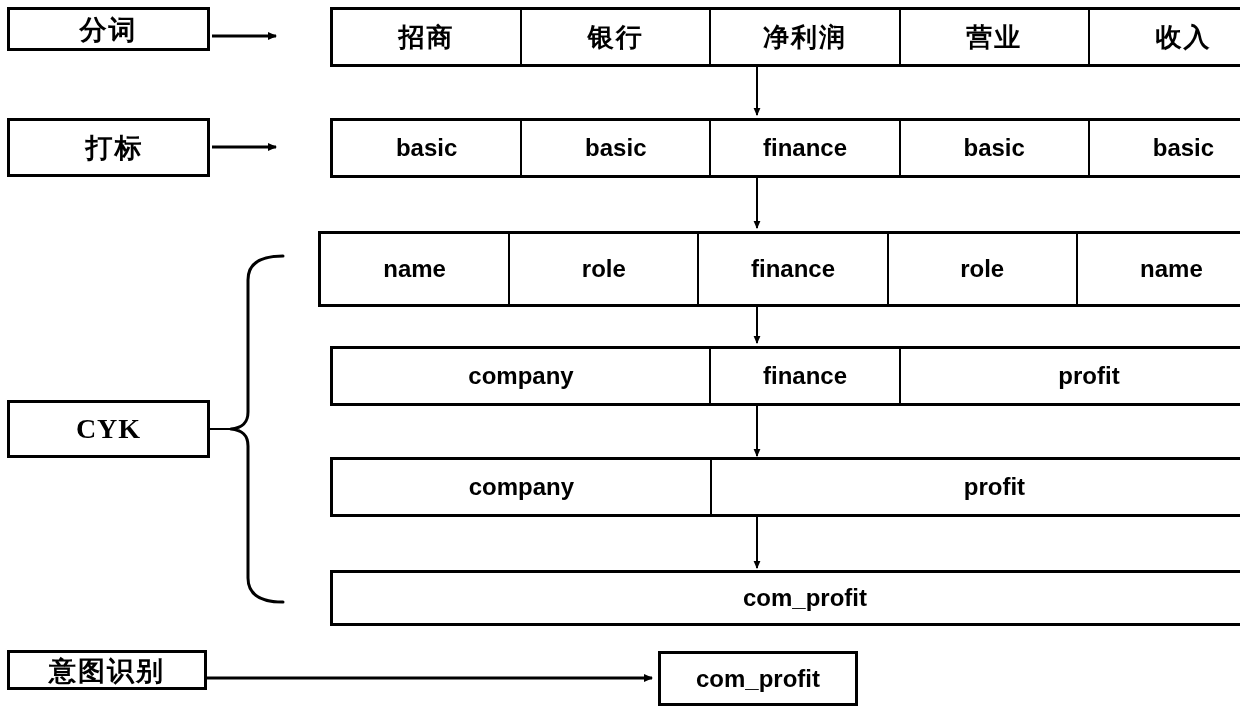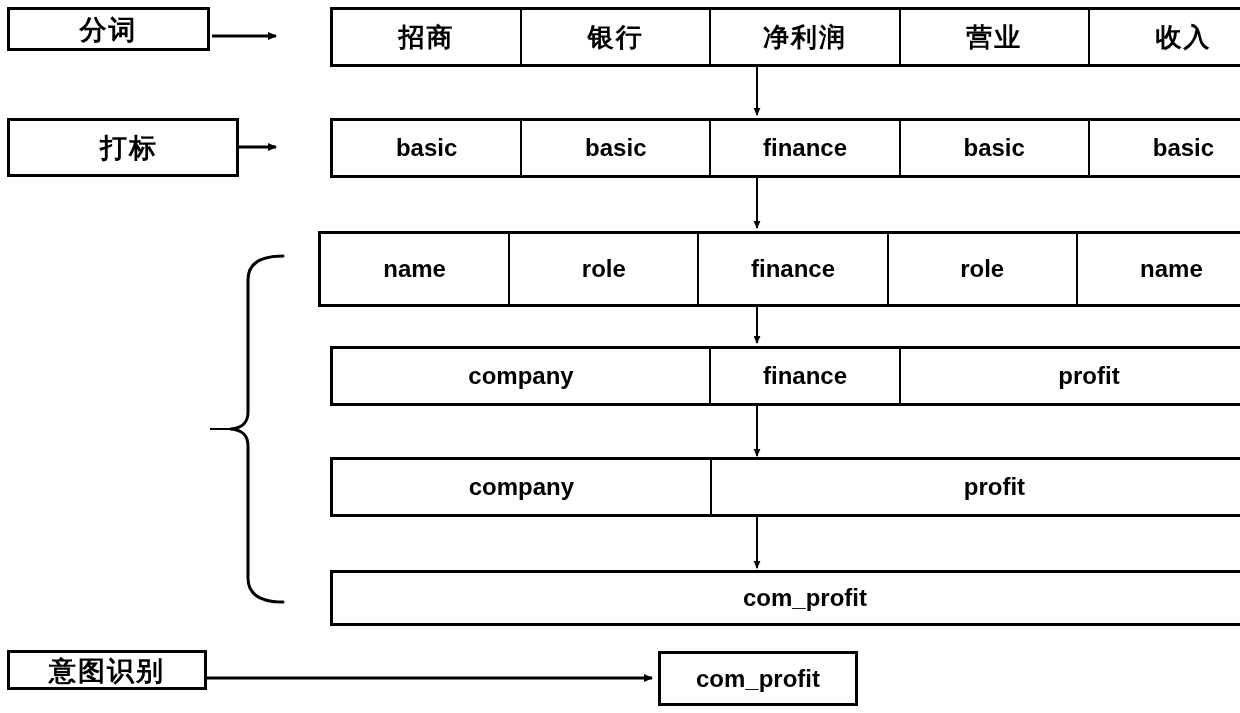"打标" div.stage-box { width: 232px -> 203px }
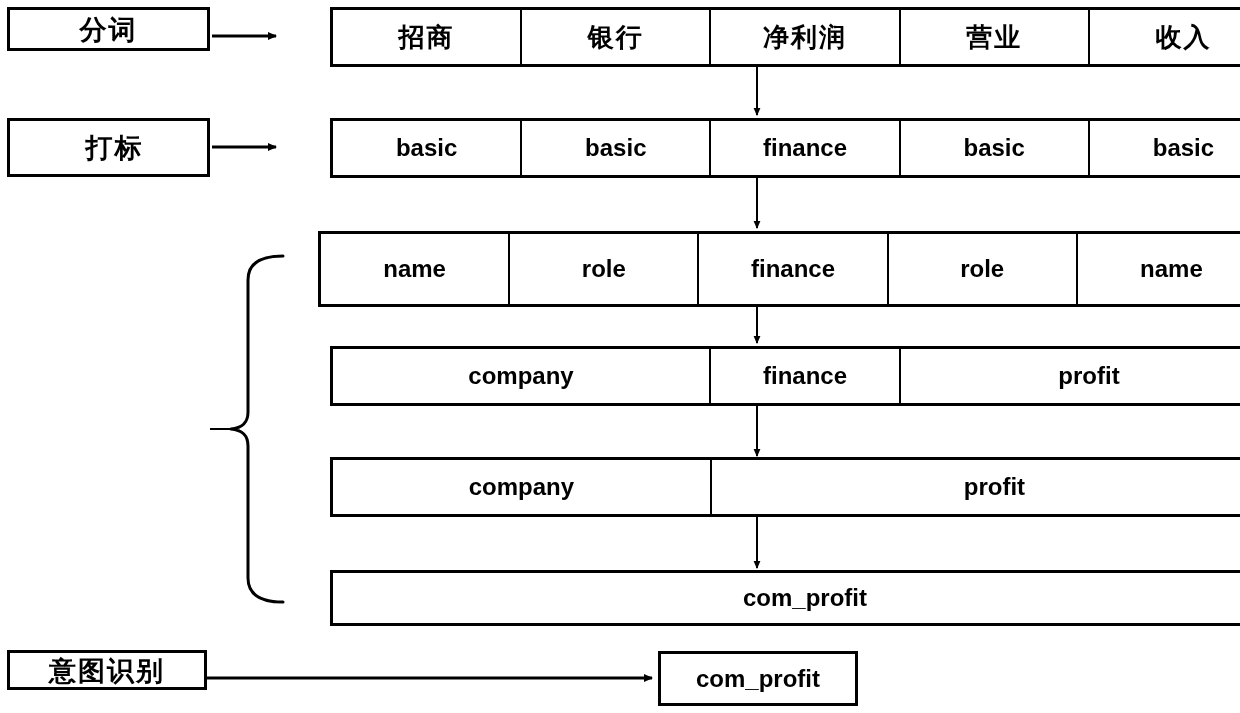"CYK" div.stage-box { html: none -> <div> <span>CYK</span> </div> }
